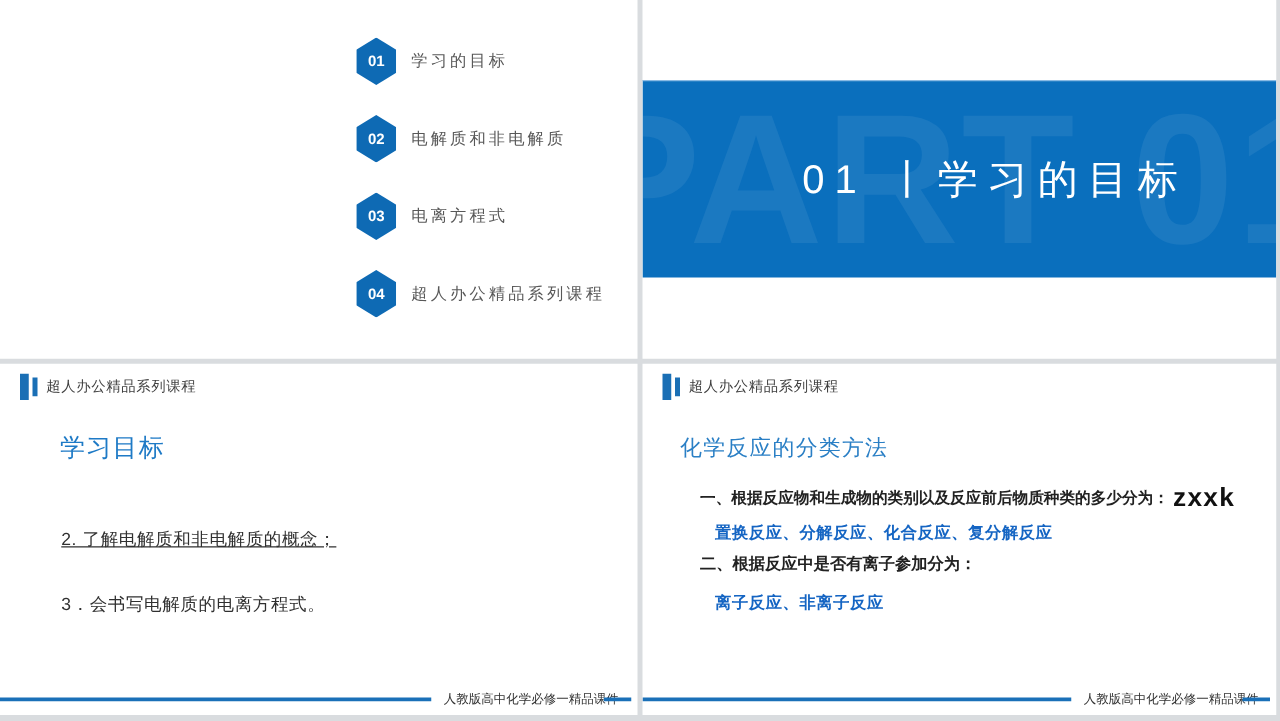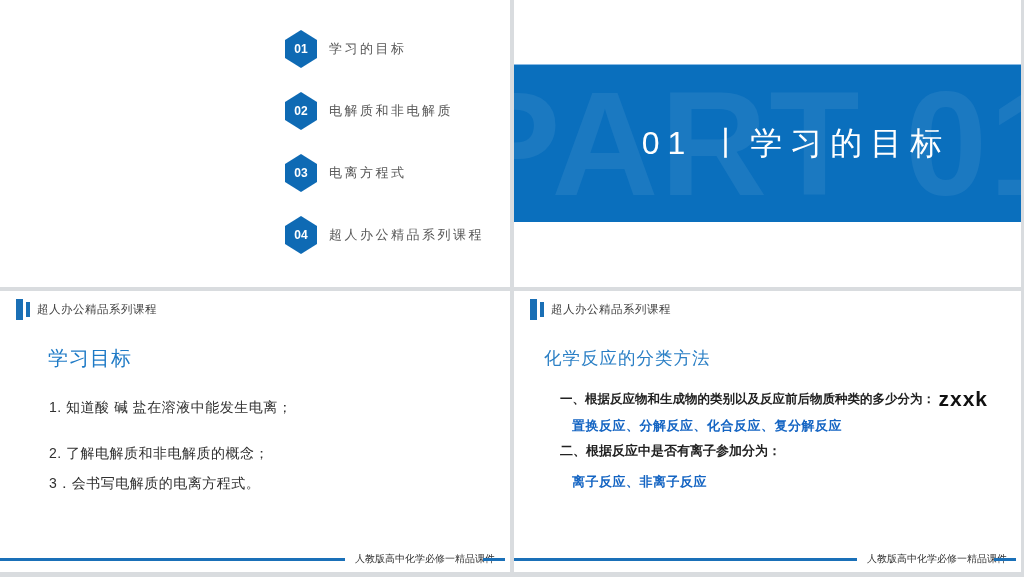"1. 知道酸 碱 盐在溶液中能发生电离；" div.goal-item { html: <div>1. 知道酸 碱 盐在溶液中能发生电离；</div> -> none }
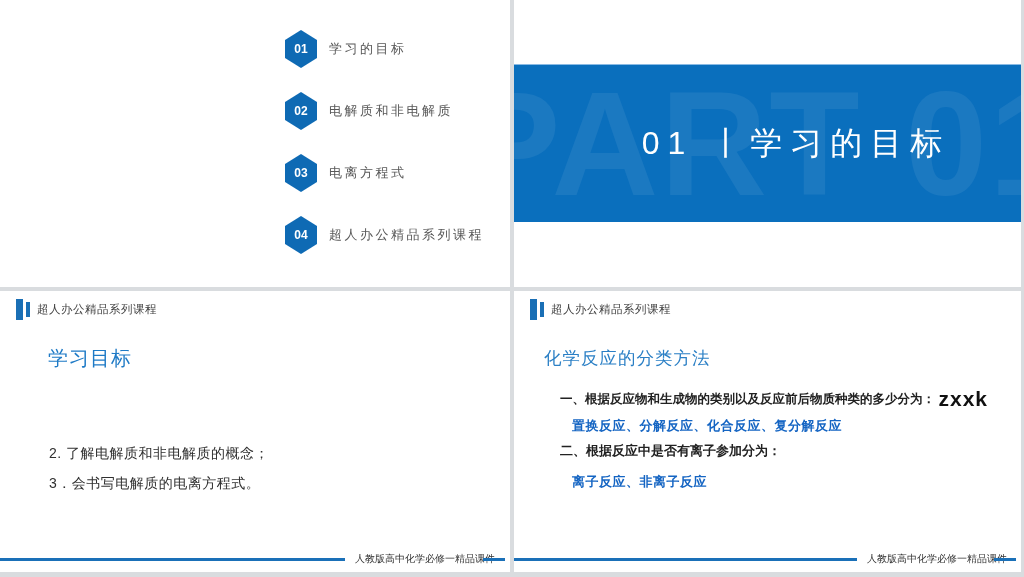"2. 了解电解质和非电解质的概念；" div.goal-item { text-decoration: none -> underline; top: 154px -> 132px }
